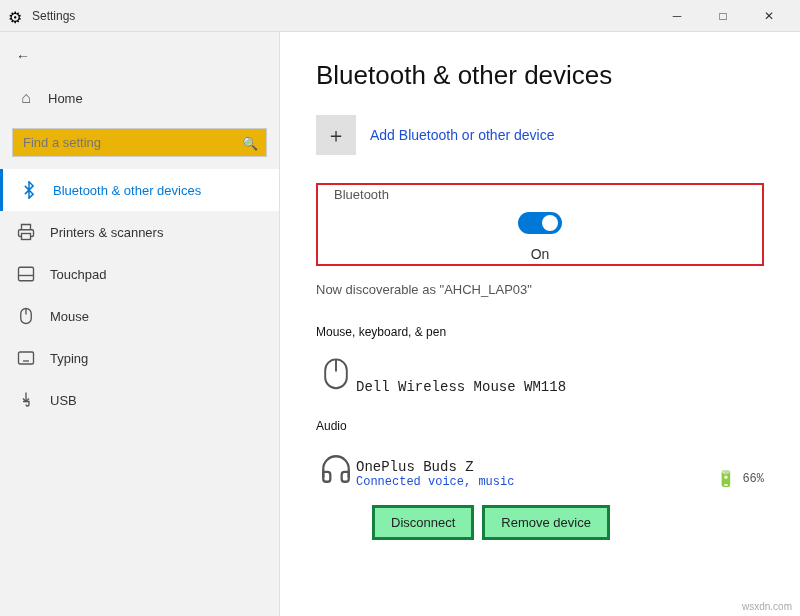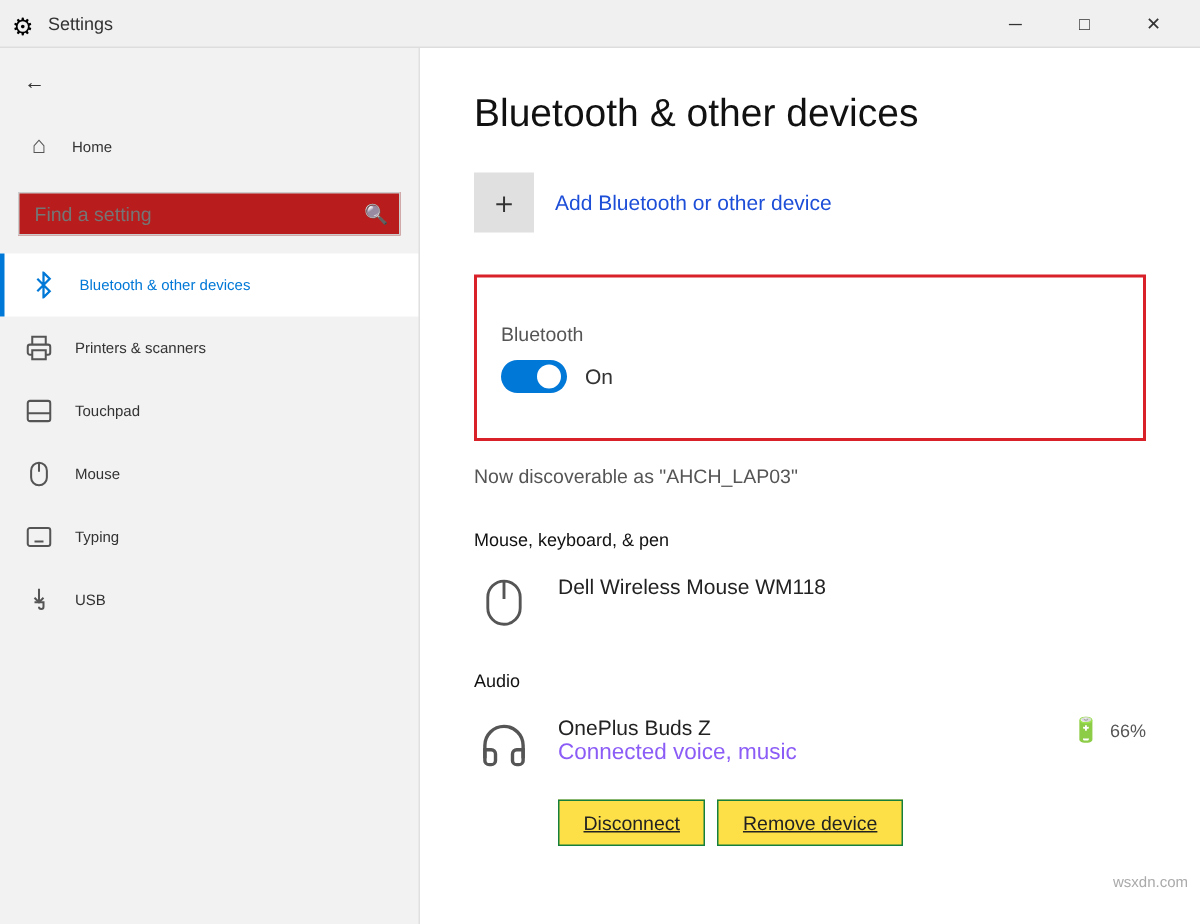"Home" .sidebar-item-label { font-size: 10px -> 13px }
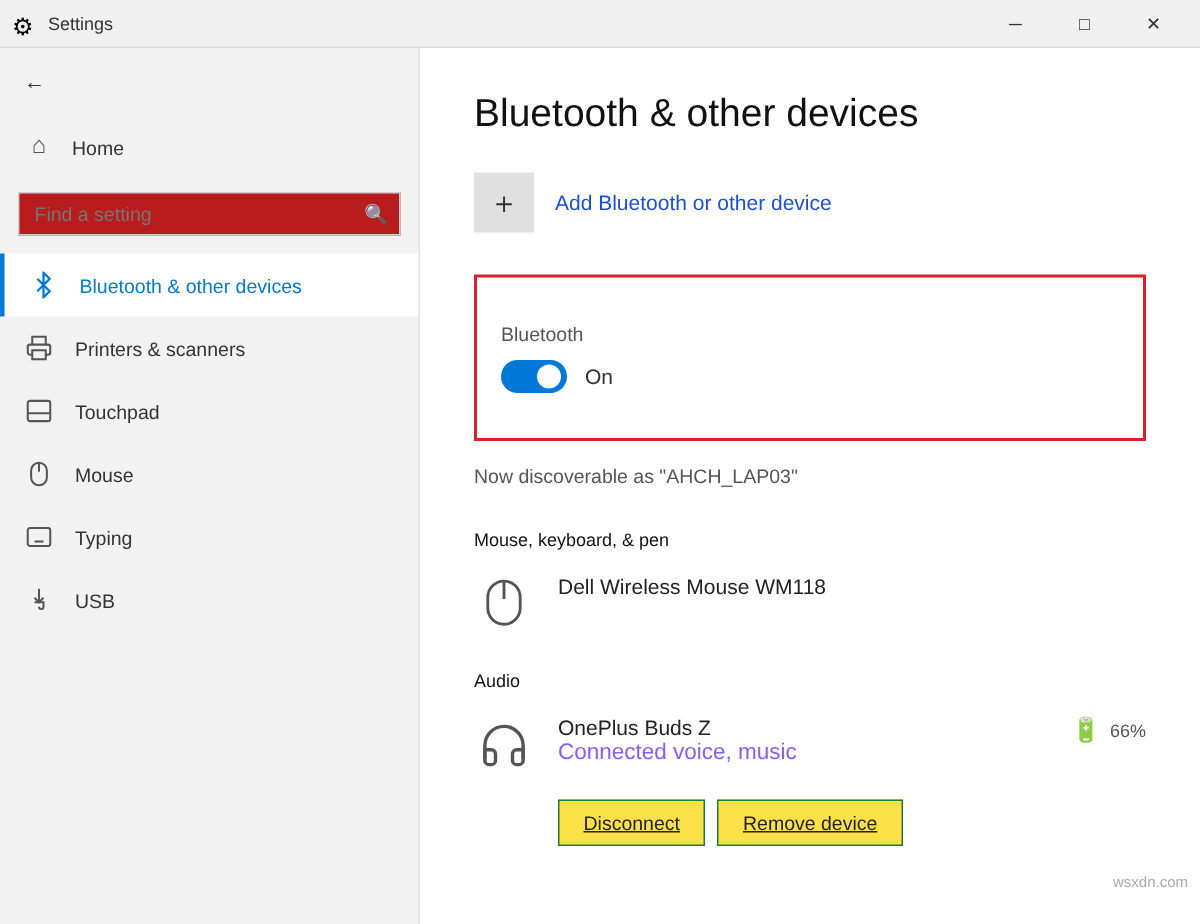"Find a setting" .search-box input { background: #b91c1c -> #eab308 }
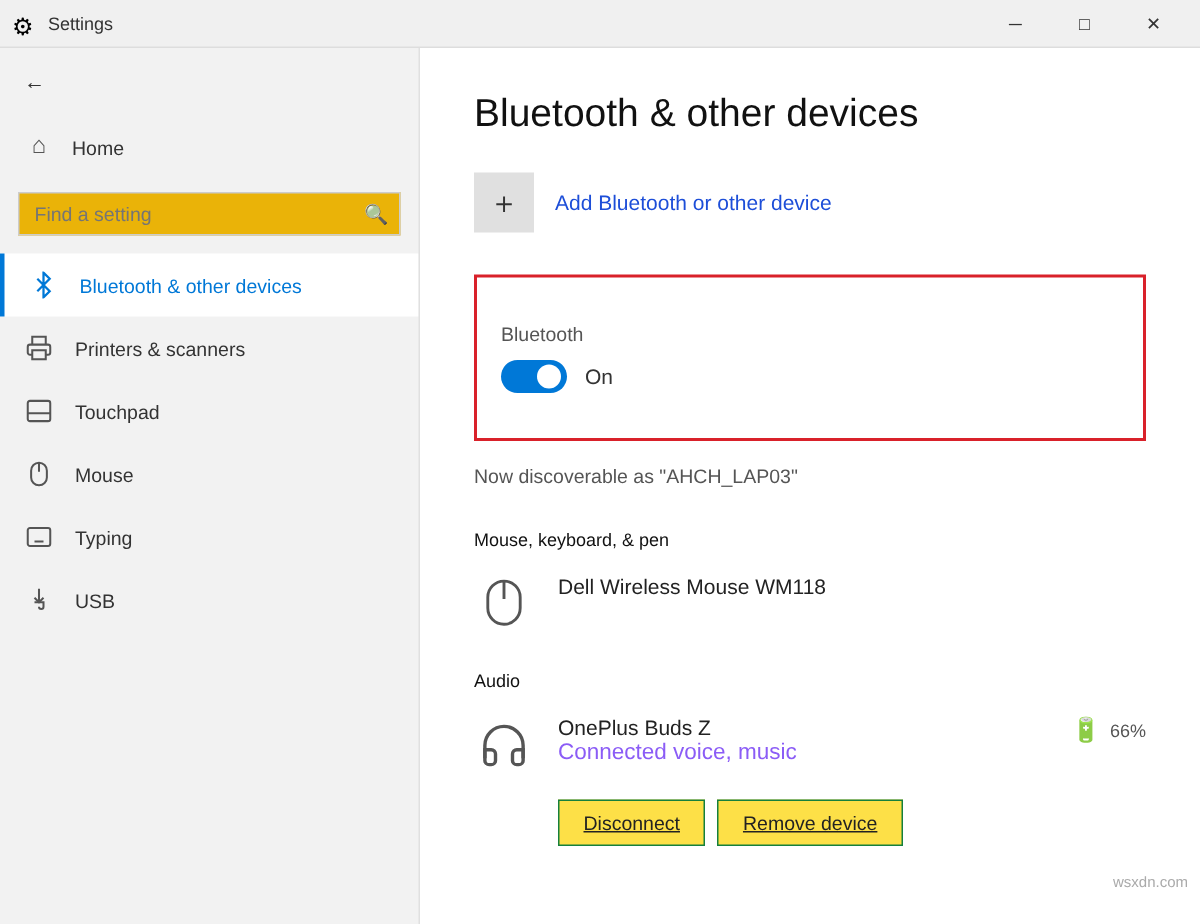"Bluetooth" .bluetooth-section { padding: 30px 16px -> 2px 16px }
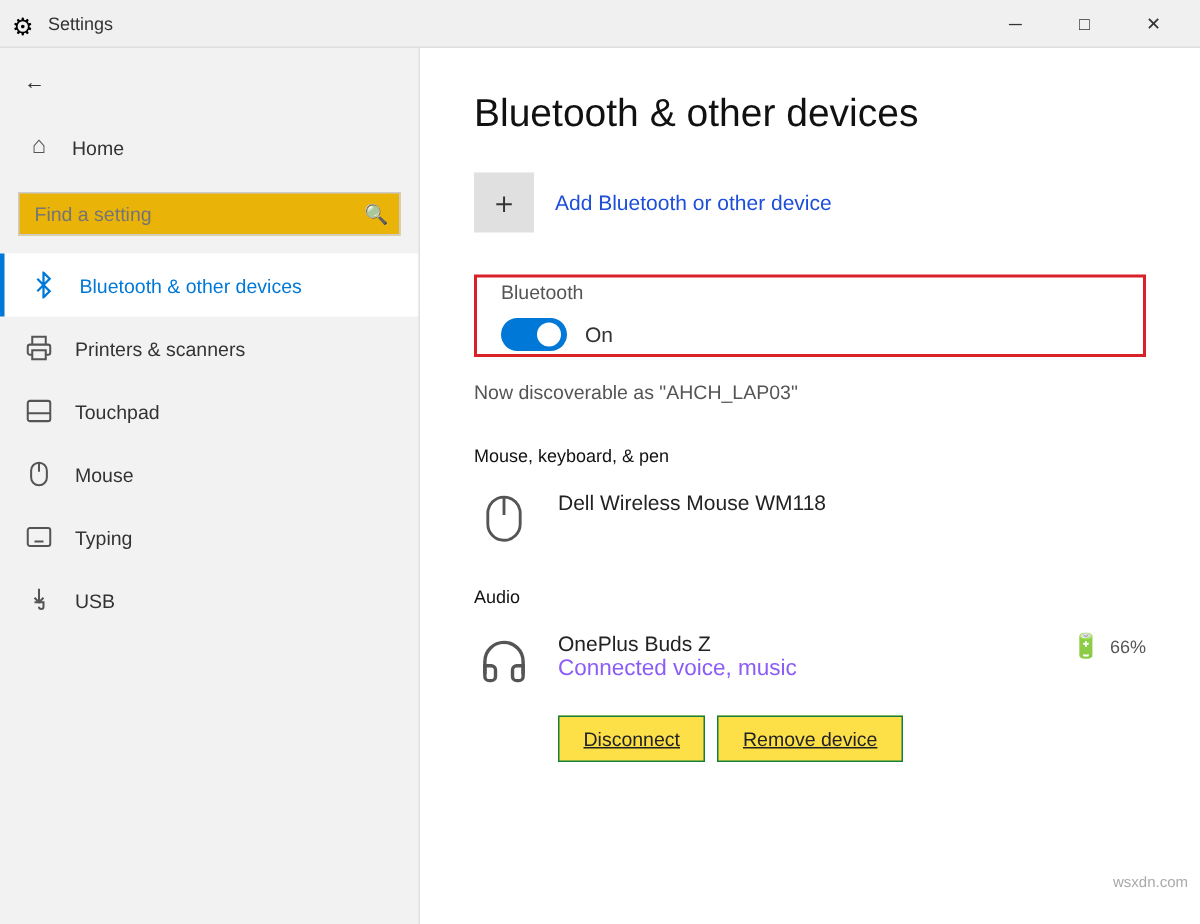"On" .toggle-row { flex-direction: none -> column }
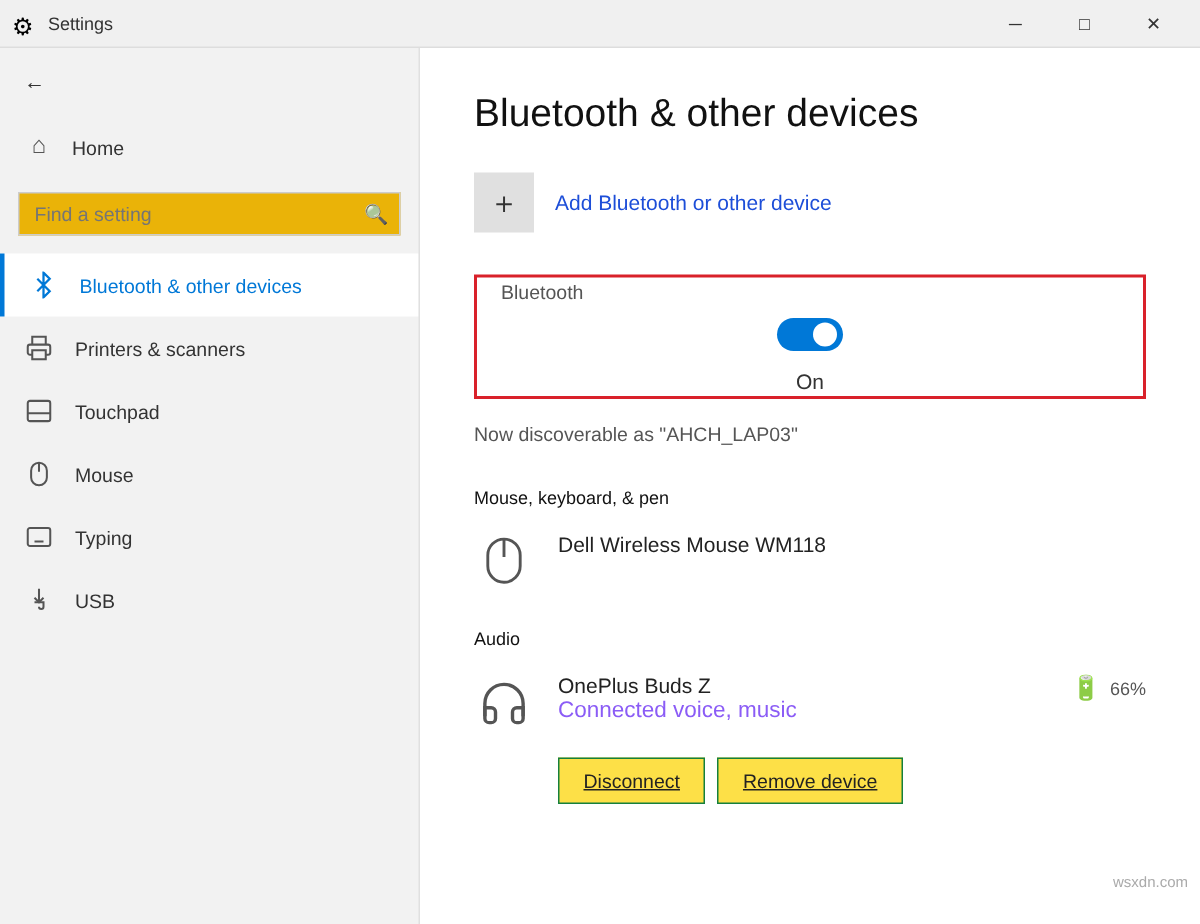"Dell Wireless Mouse WM118" .device-item { align-items: flex-start -> flex-end; font-family: none -> Liberation Mono, monospace; gap: 16px -> none }
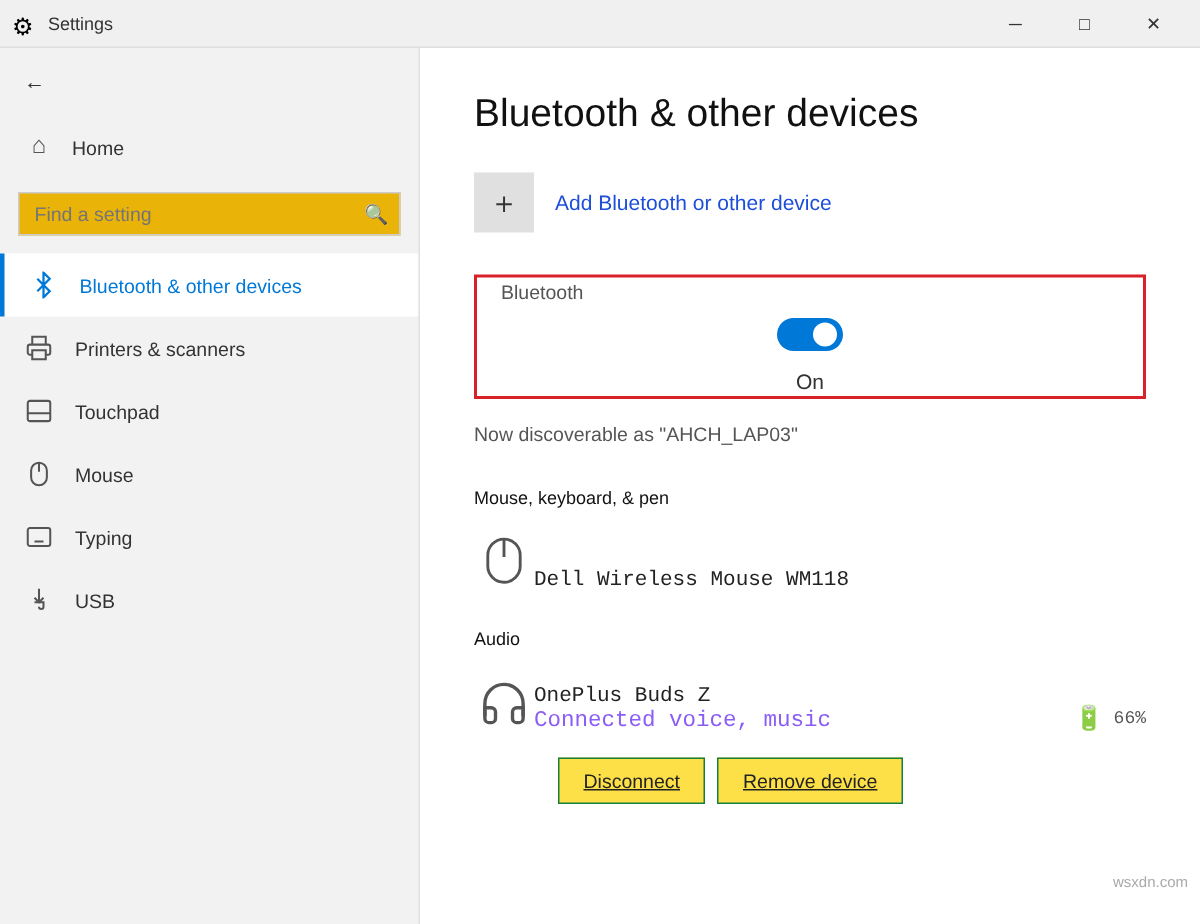"Connected voice, music" .device-status { color: #8b5cf6 -> #1d4ed8; font-size: 15px -> 12px }
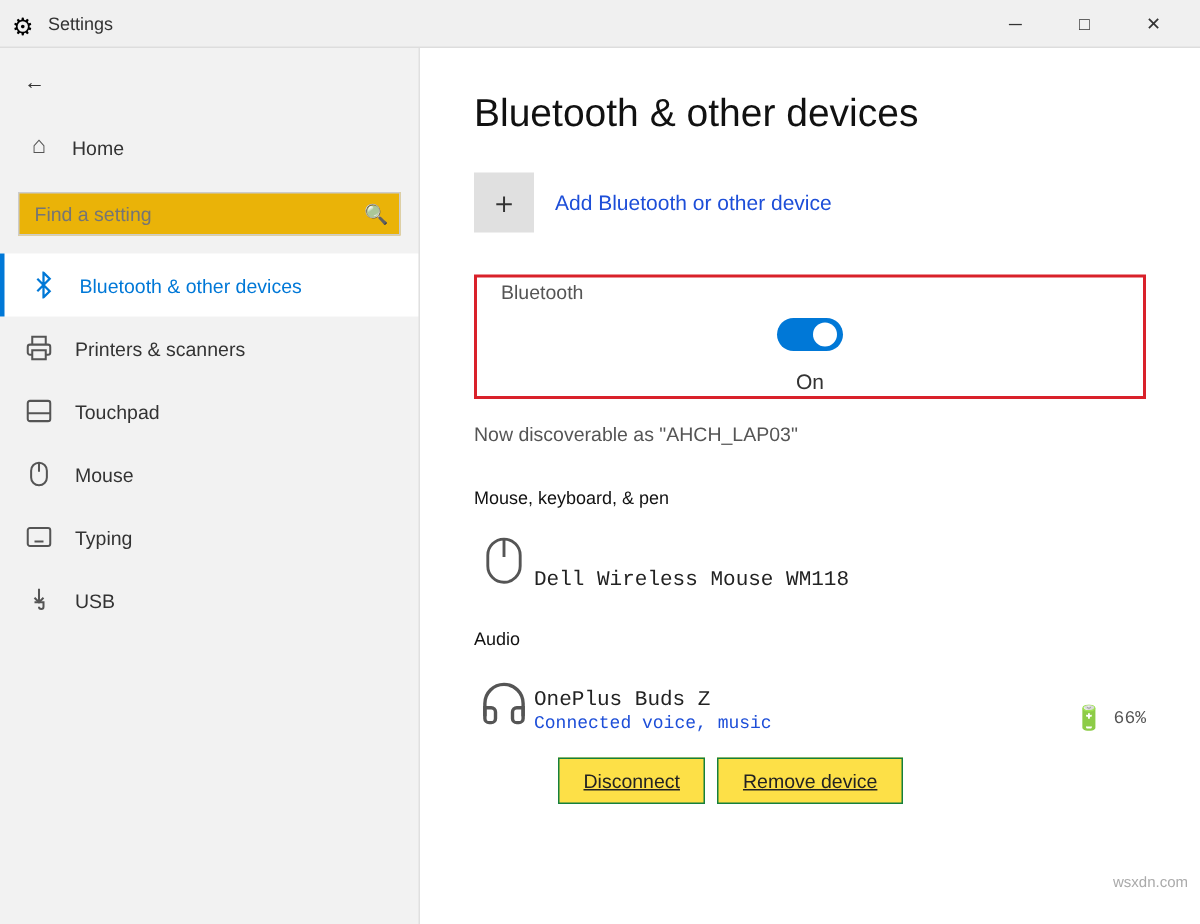"Disconnect" .action-btn { background: #fde047 -> #86efac; border: 1px solid #15803d -> 3px solid #15803d; text-decoration: underline -> none }
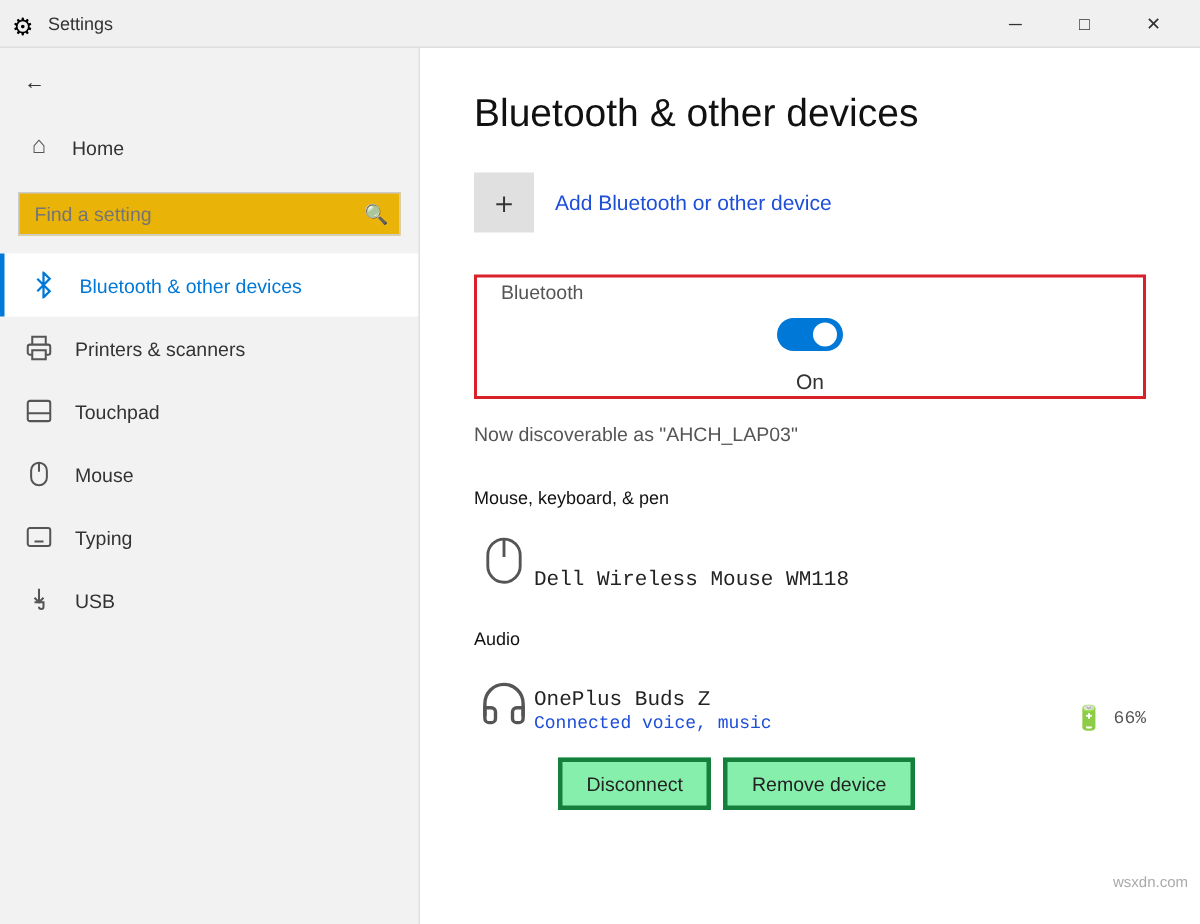"wsxdn.com" .watermark { bottom: 22px -> 4px }
